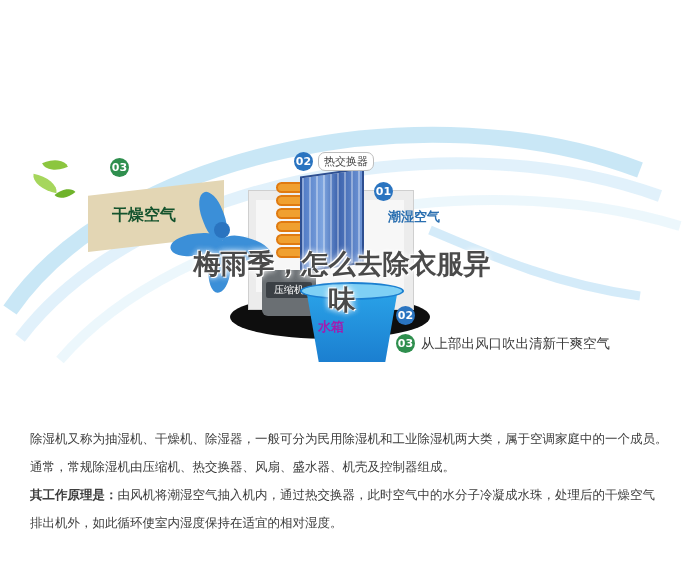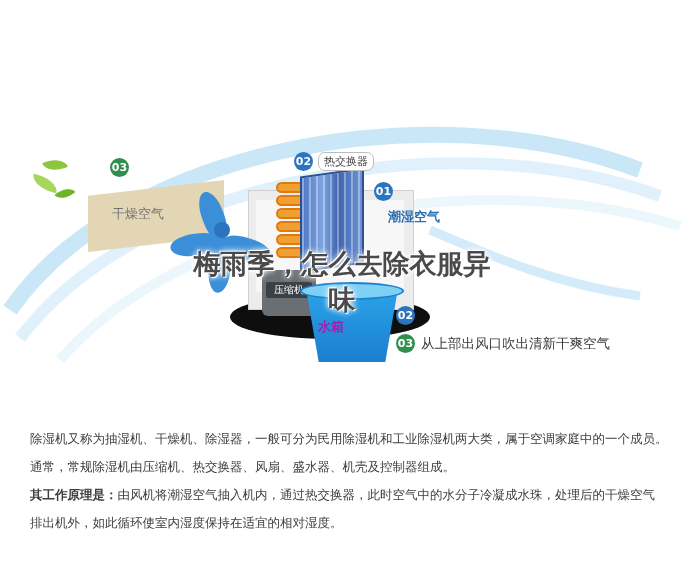"干燥空气" .dry-label { color: #737373 -> #14532d; font-size: 13px -> 16px; font-weight: normal -> bold }
